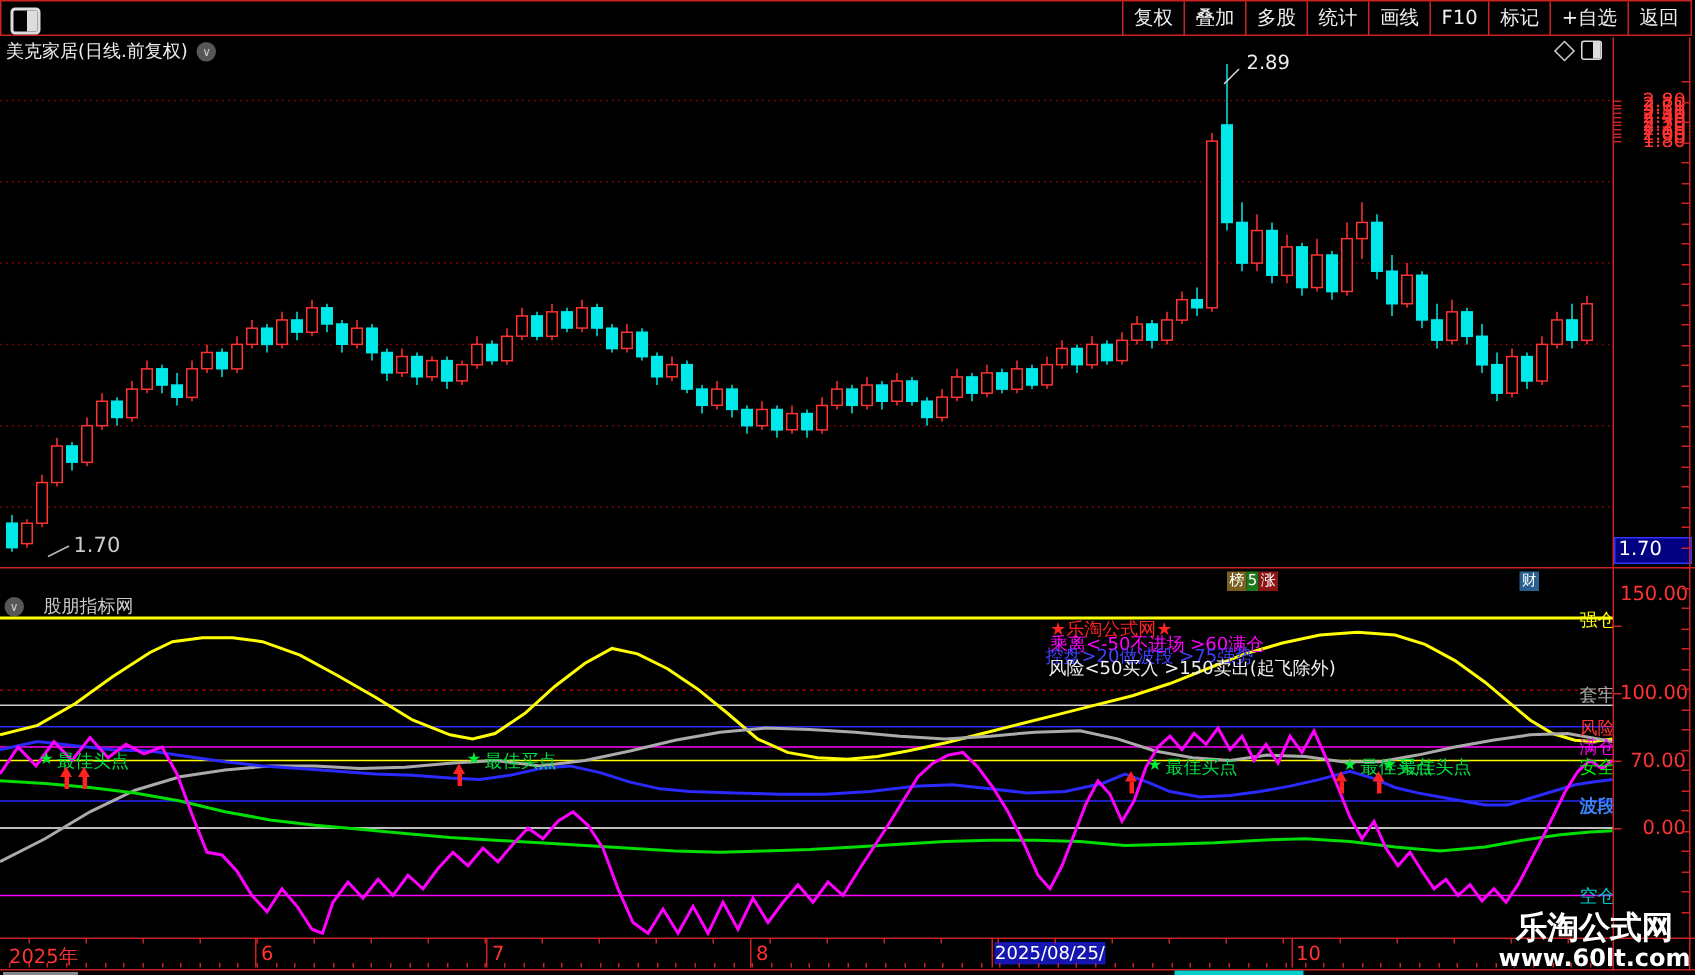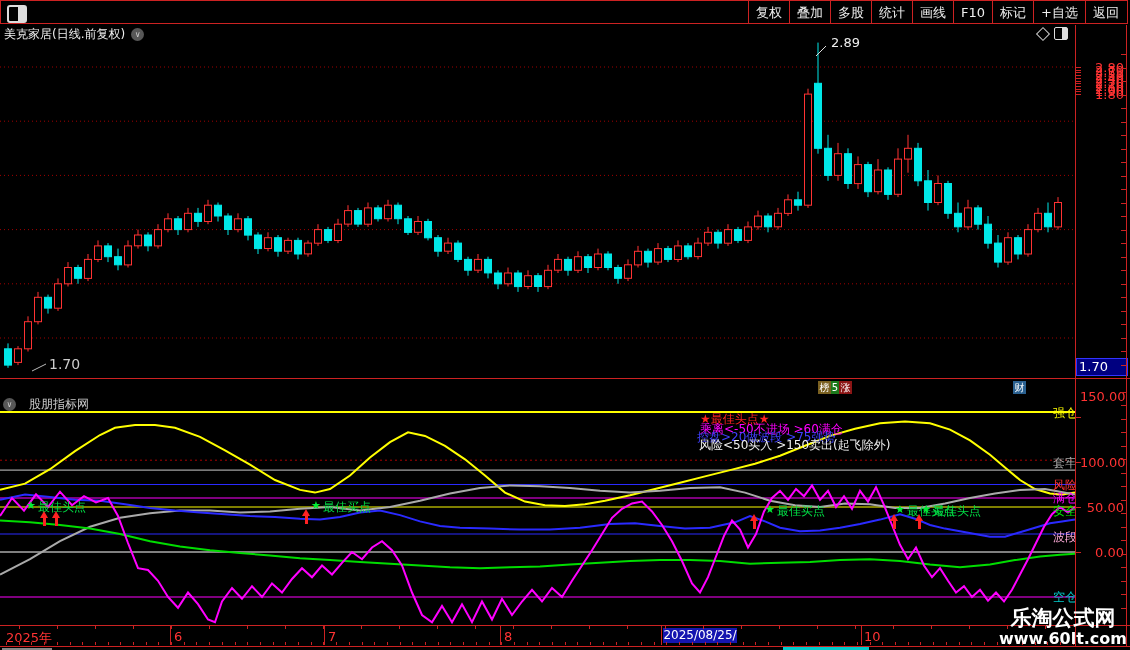"★最佳头点★" div.guide { text: 最佳头点 -> 乐淘公式网 }
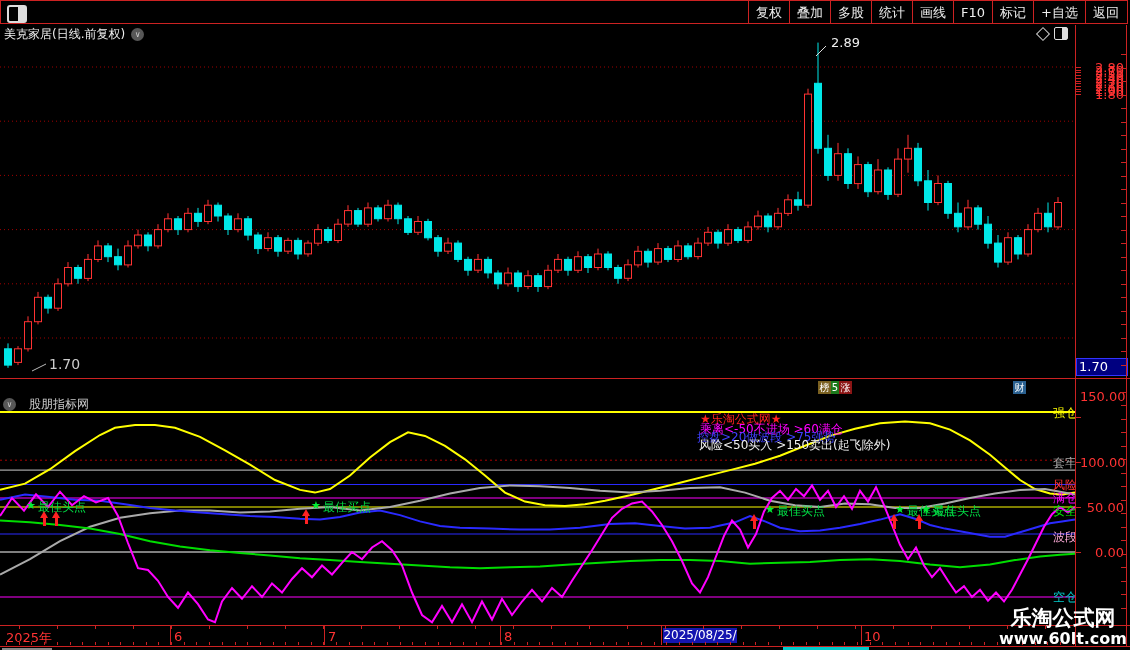"50.00" div.axis-label { text: 50.00 -> 70.00 }
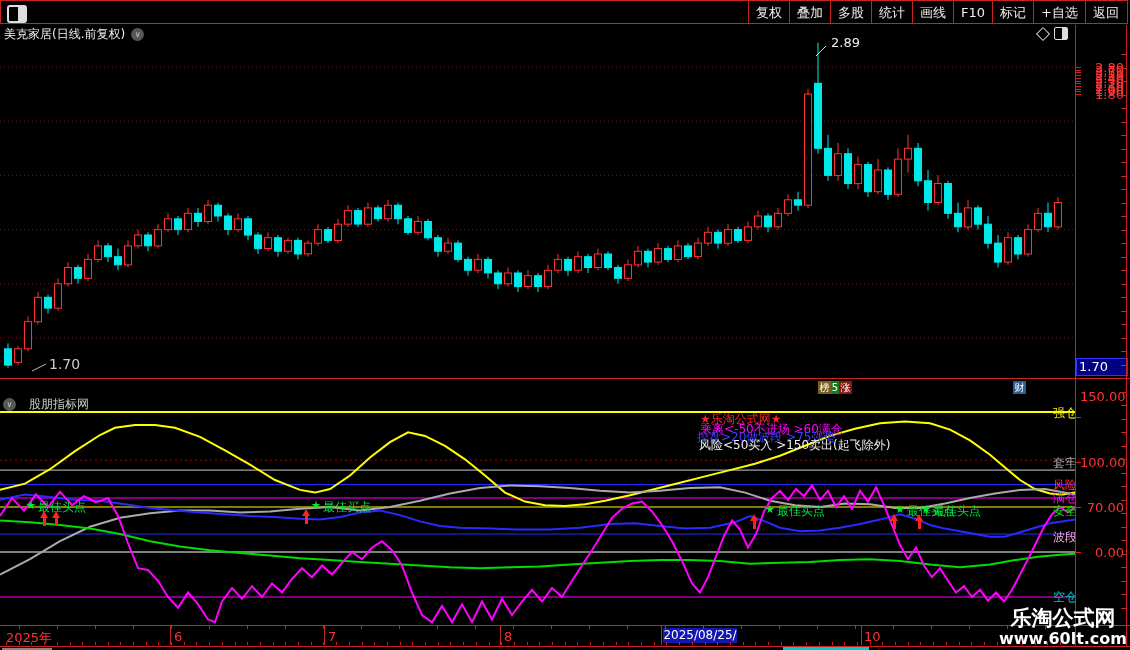"波段" span { color: #f9a8d4 -> #3b82f6; font-weight: none -> bold }
